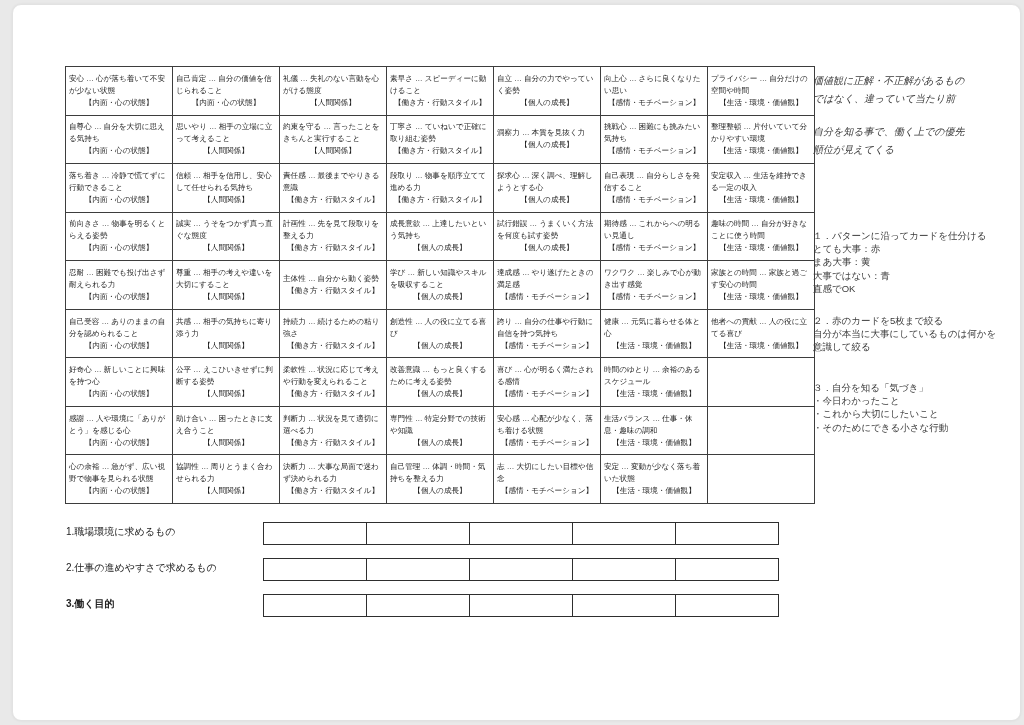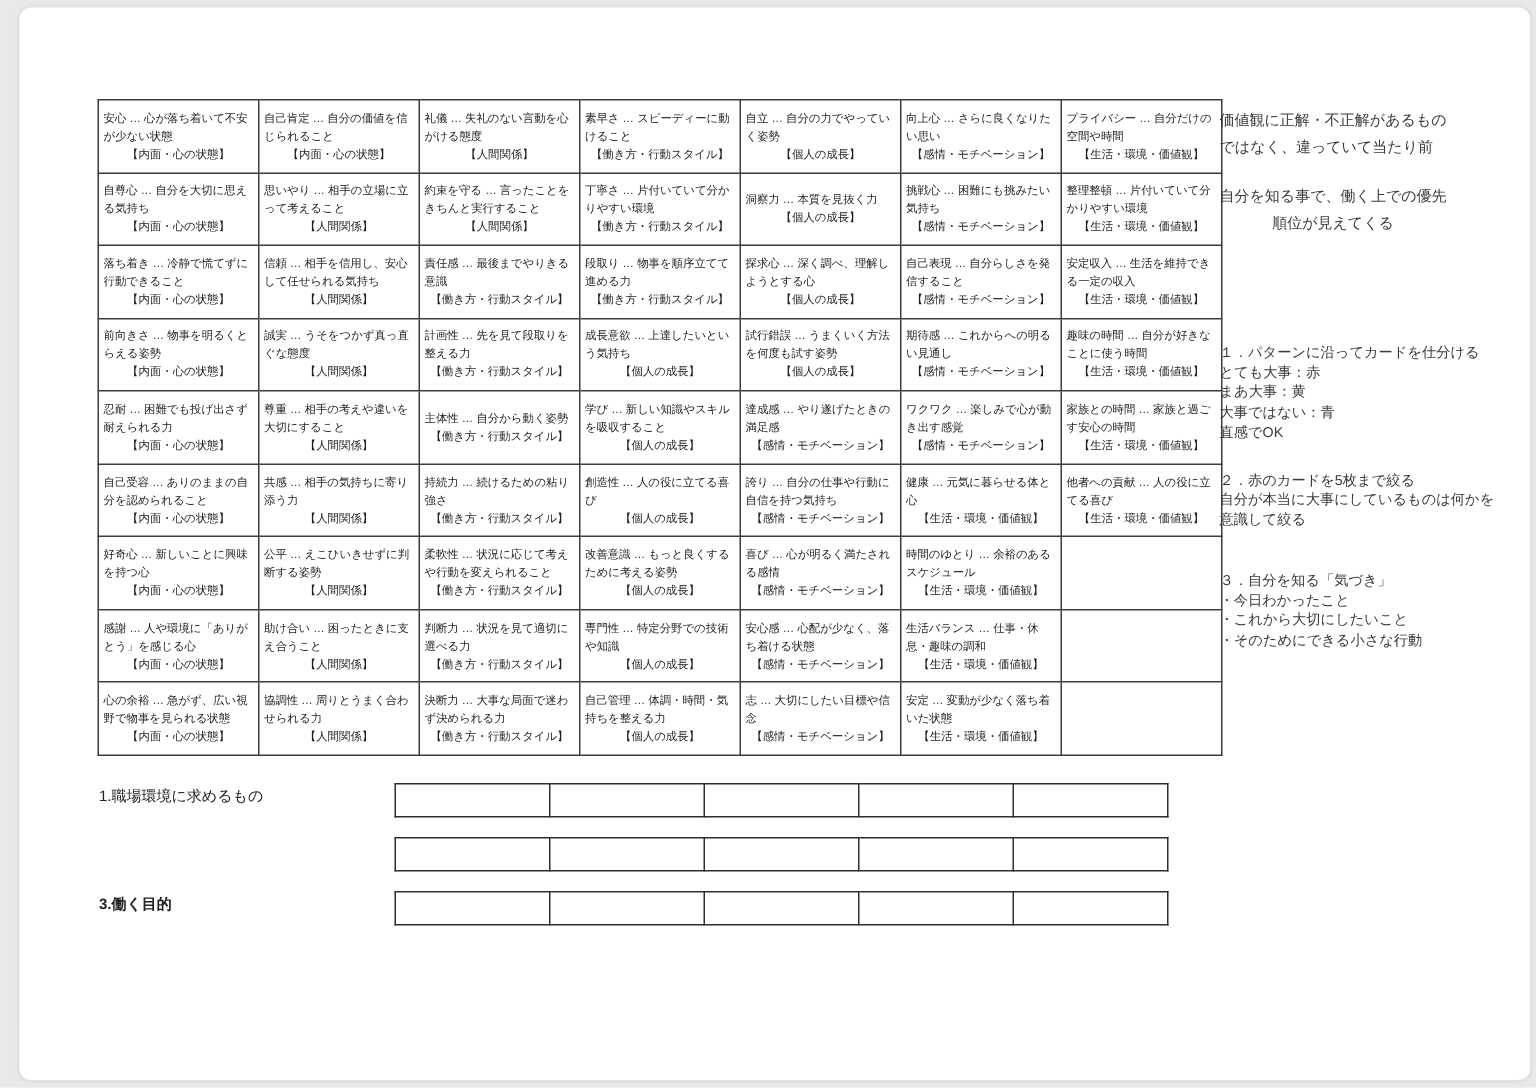"価値観に正解・不正解があるもの" .intro { font-style: none -> italic }
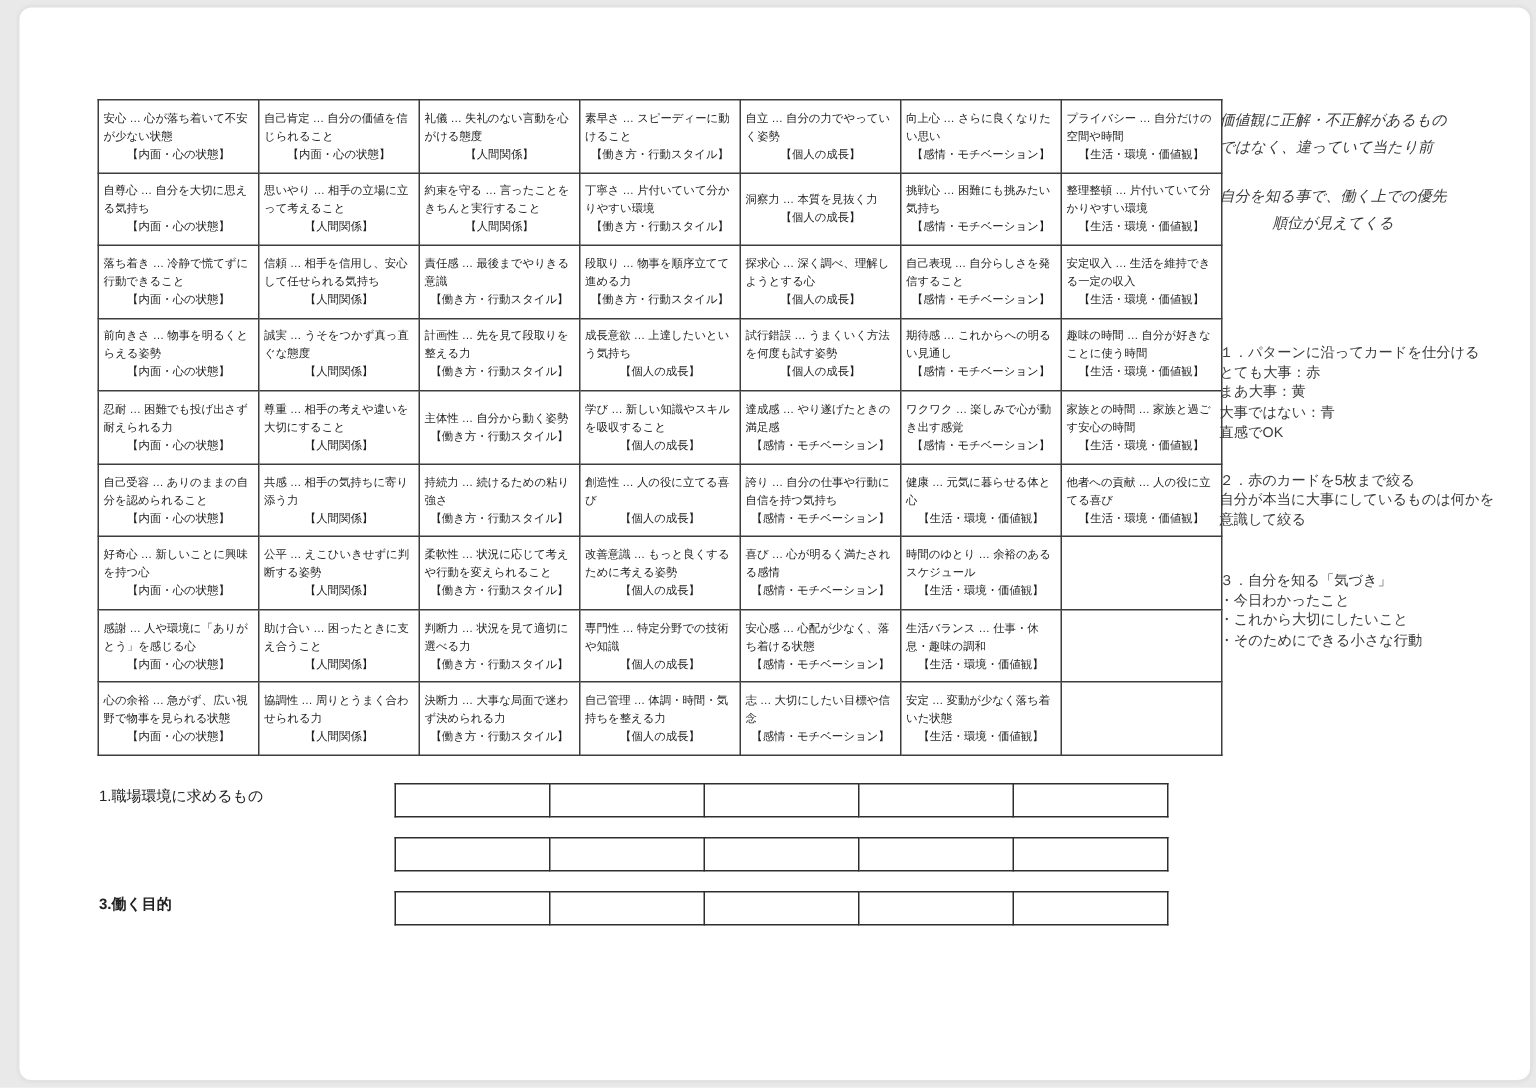"丁寧さ … 片付いていて分かりやすい環境" div.card-text { text: 片付いていて分かりやすい環境 -> ていねいで正確に取り組む姿勢 }
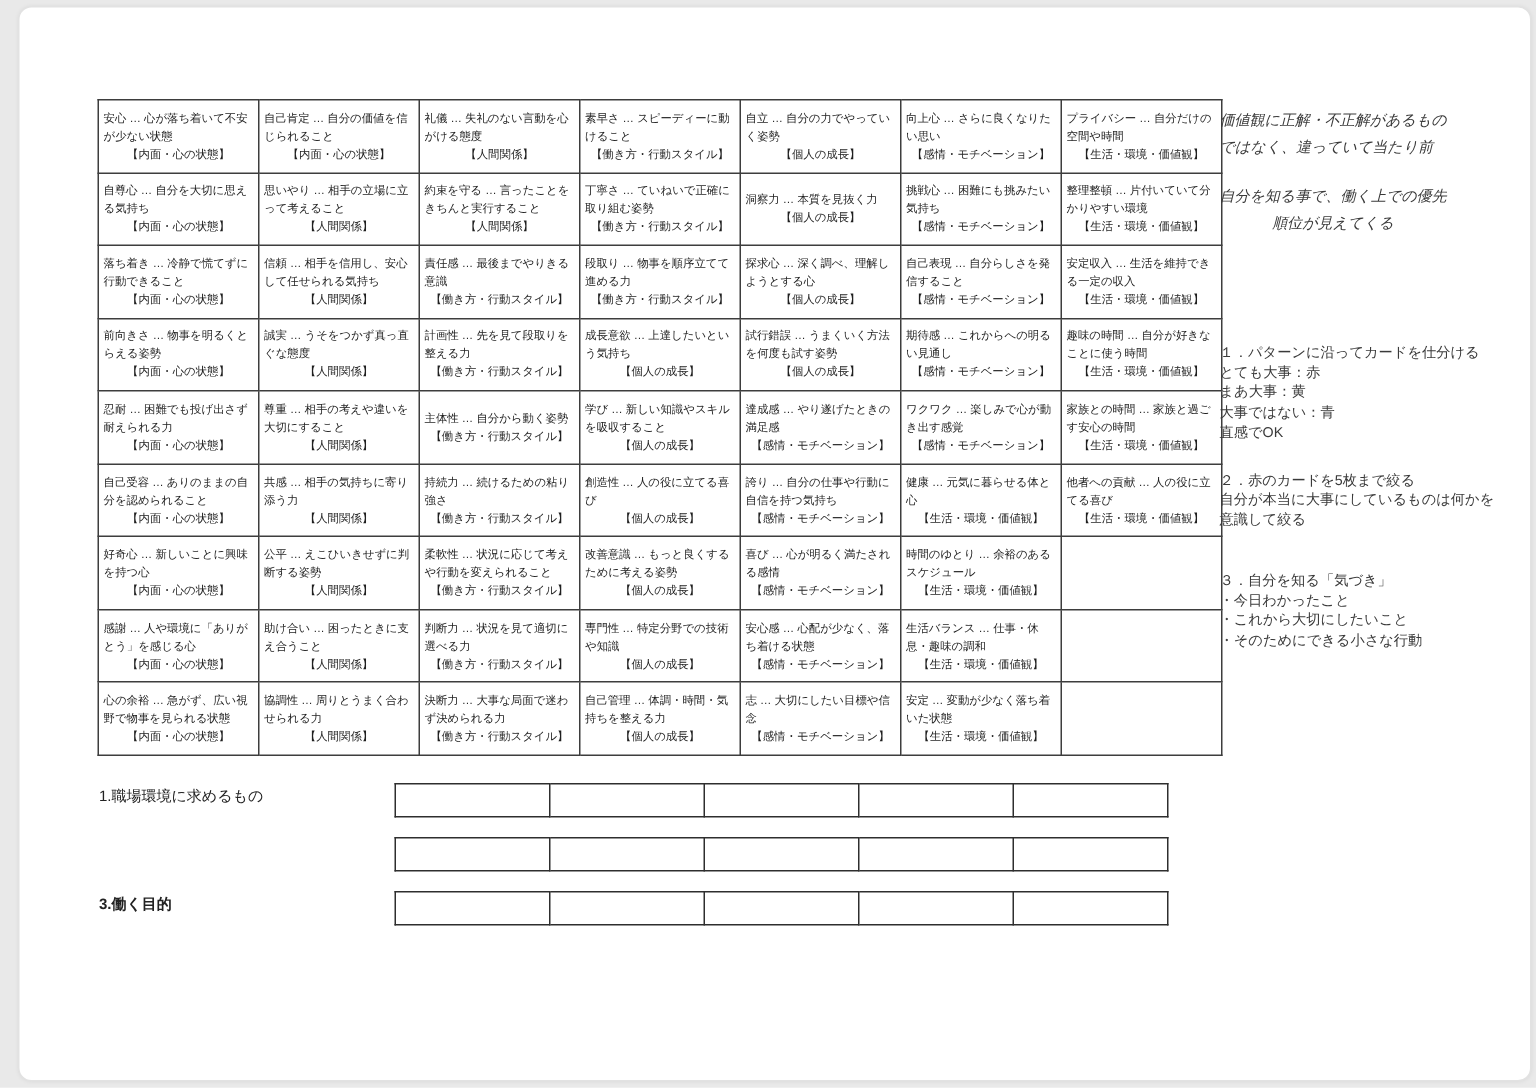"自分を知る事で、働く上での優先" div.side-block { text-align: center -> none }
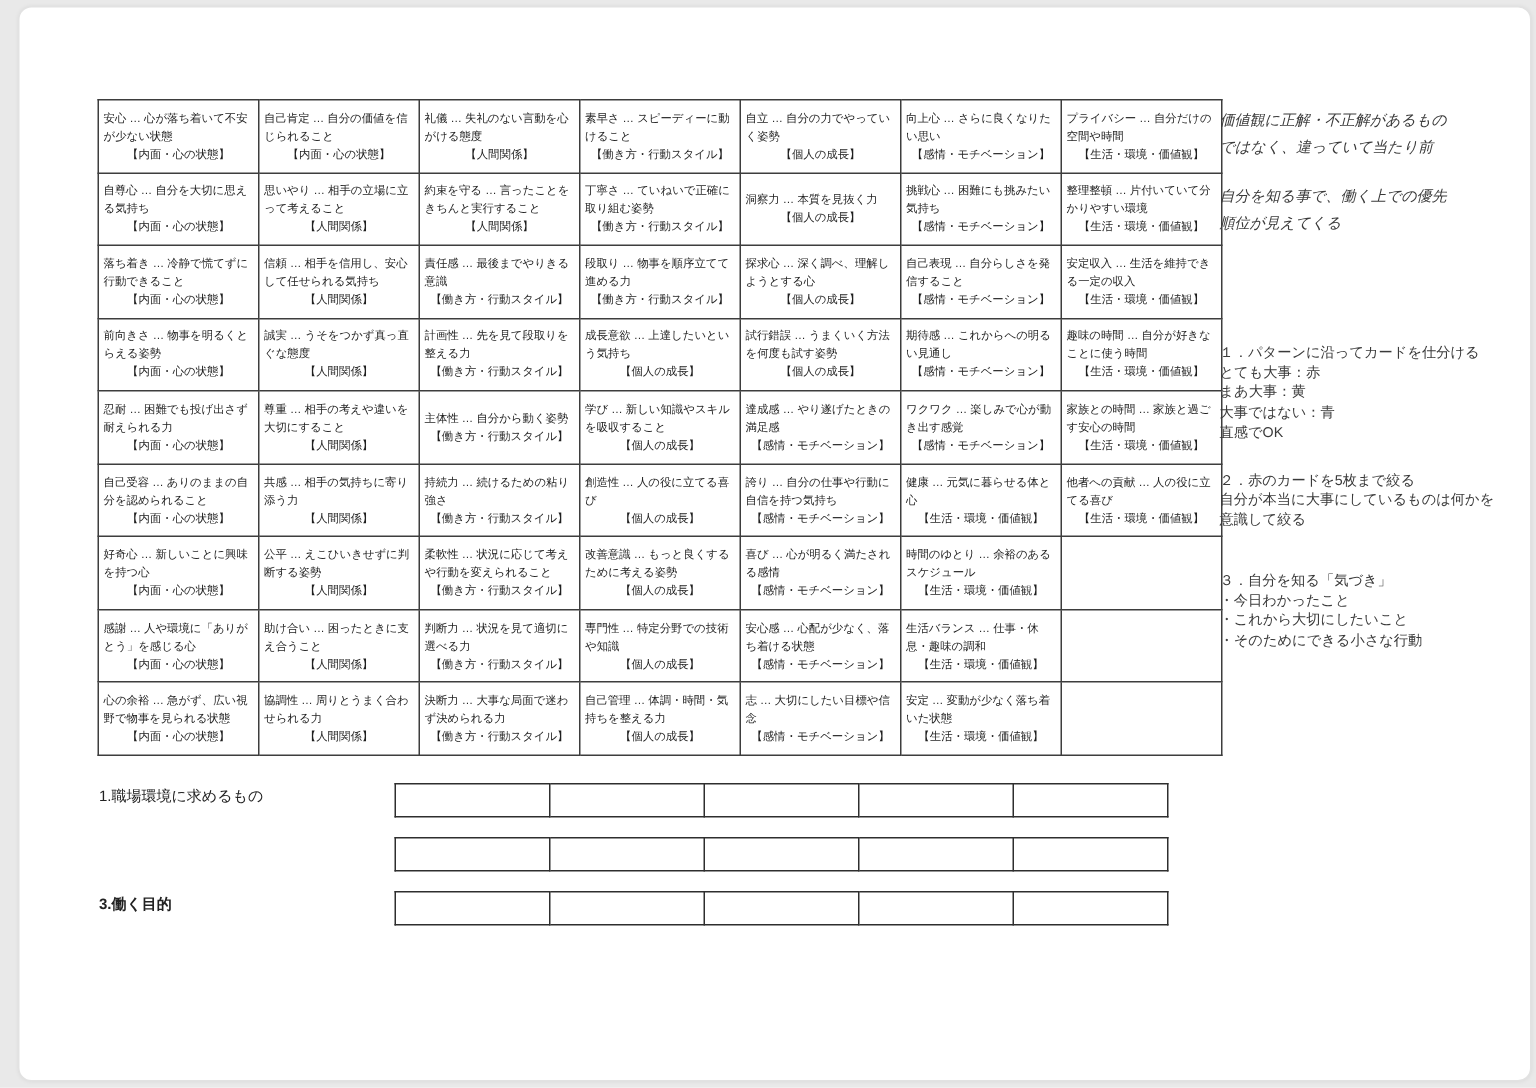"2.仕事の進めやすさで求めるもの" div.q-label { html: none -> <div>2.仕事の進めやすさで求めるもの</div> }
